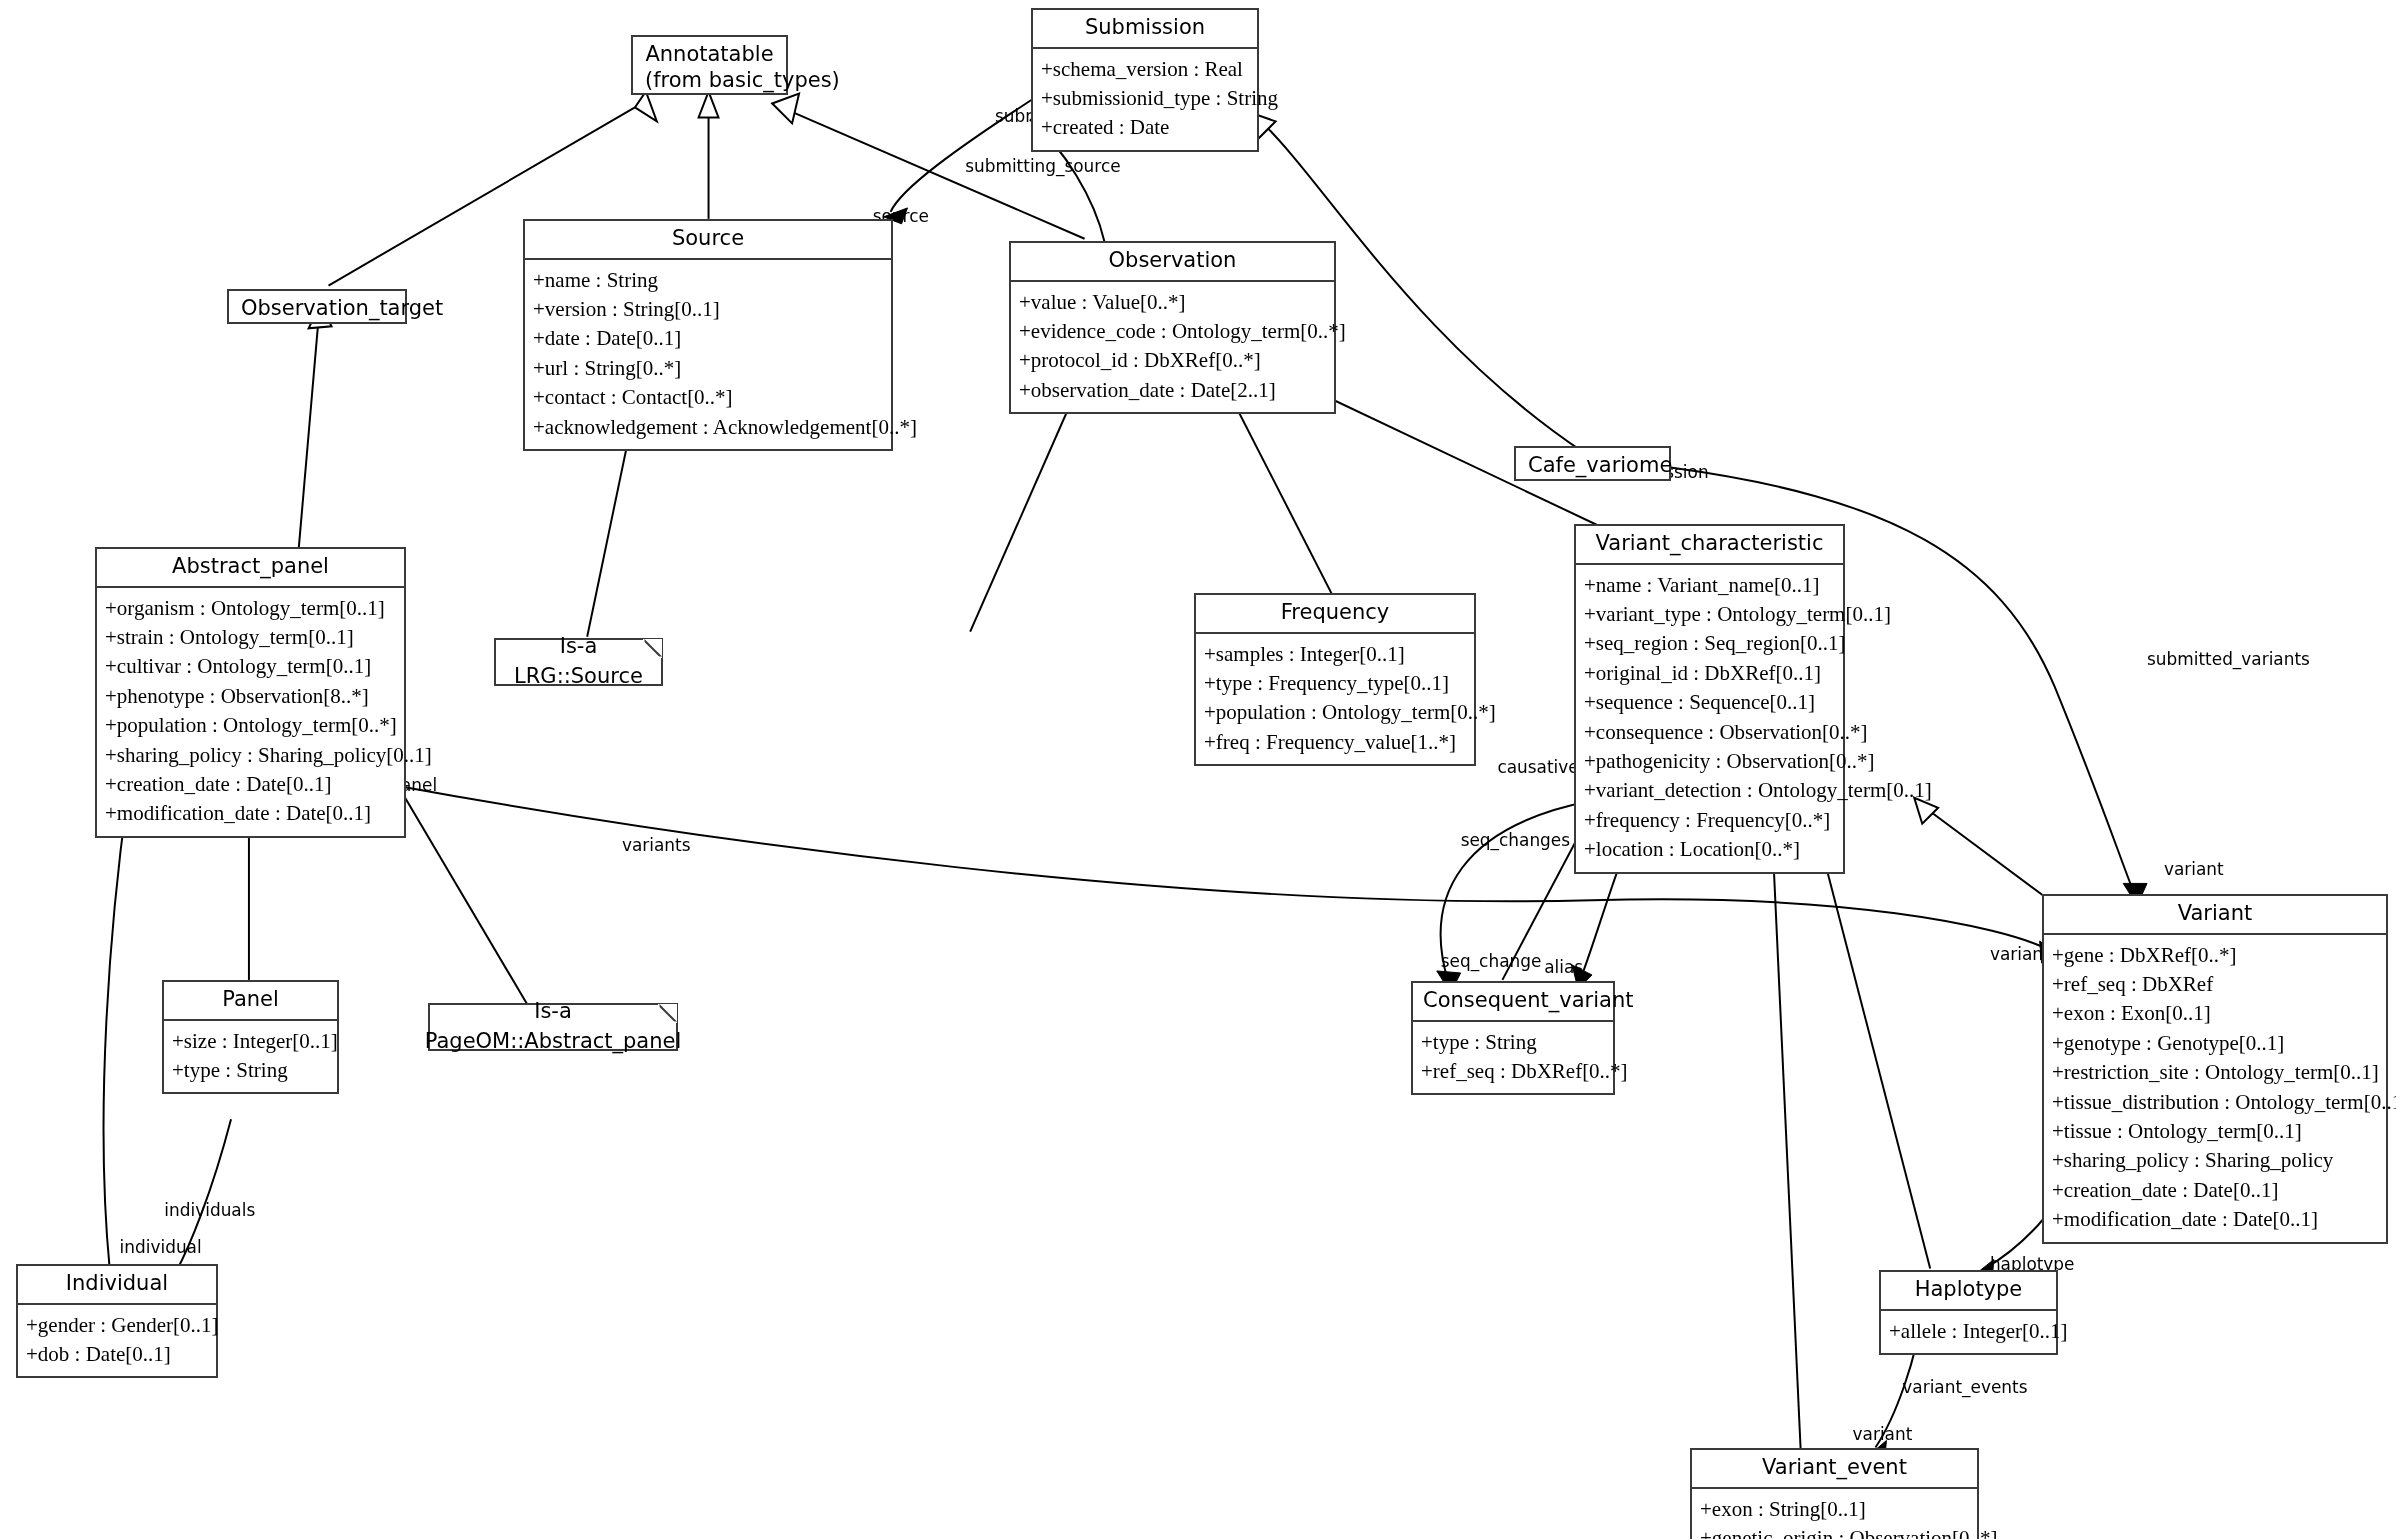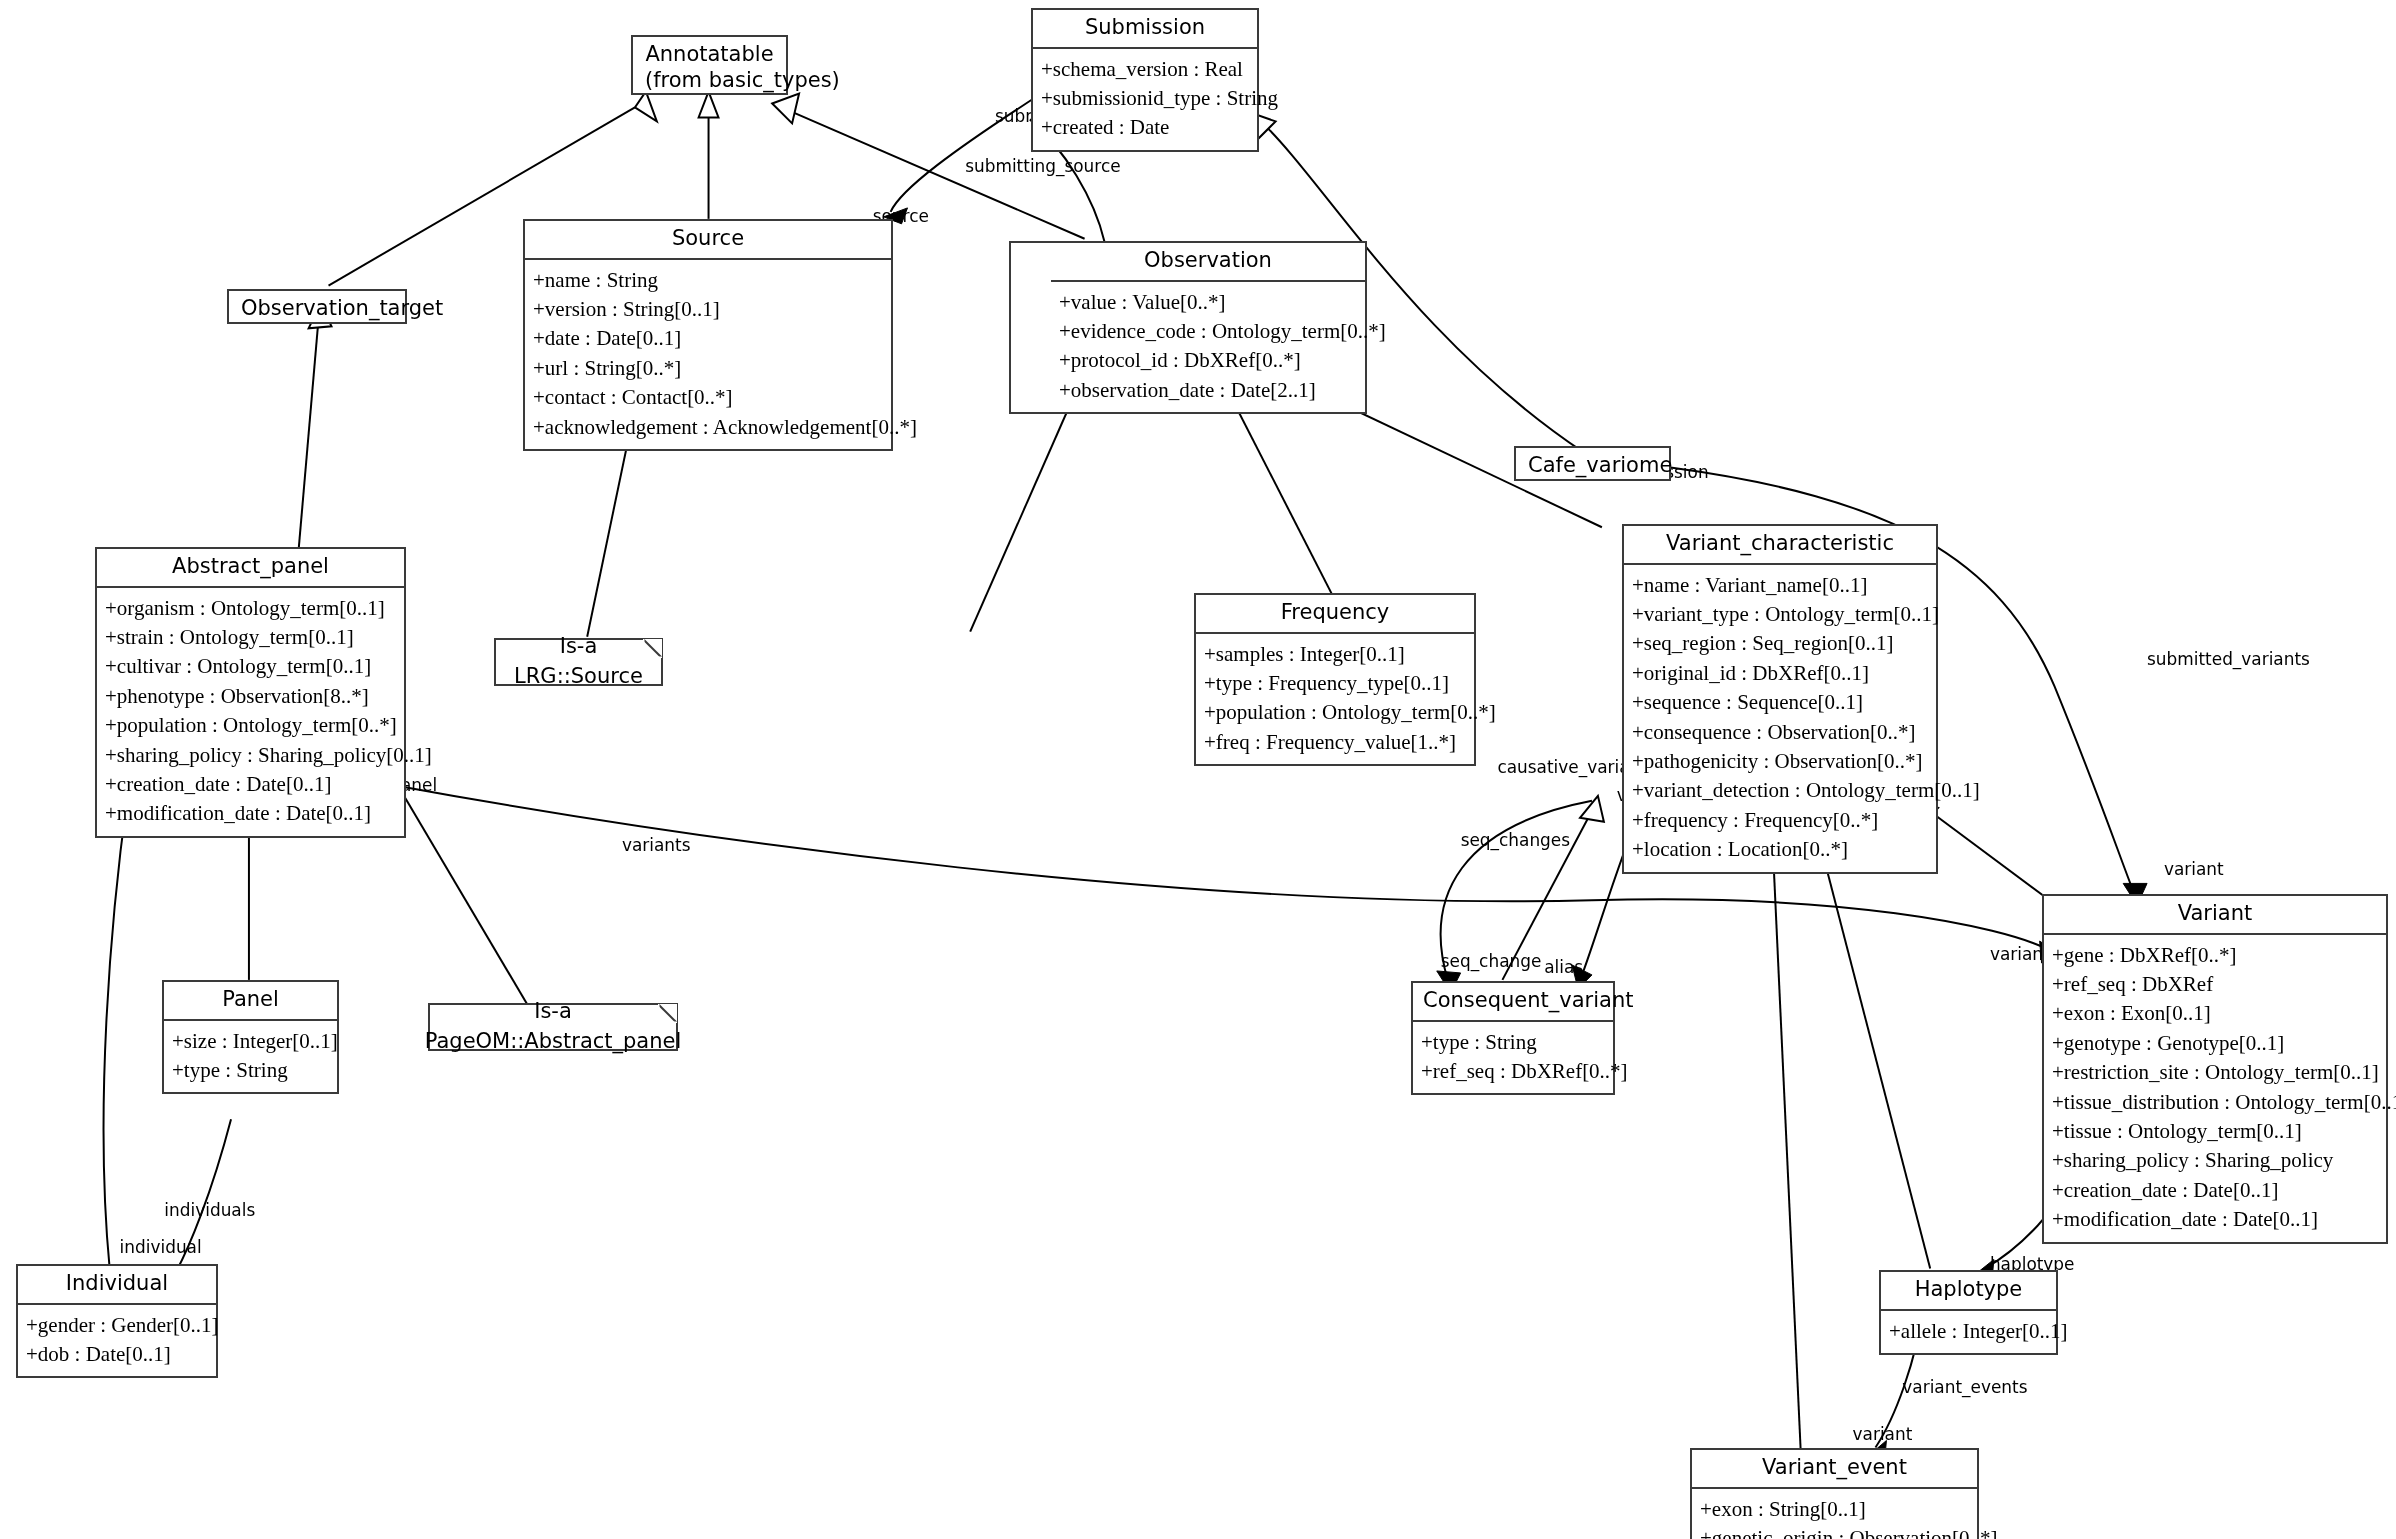"Observation" div.uml-class { padding-left: 40px -> none; width: 358px -> 327px }
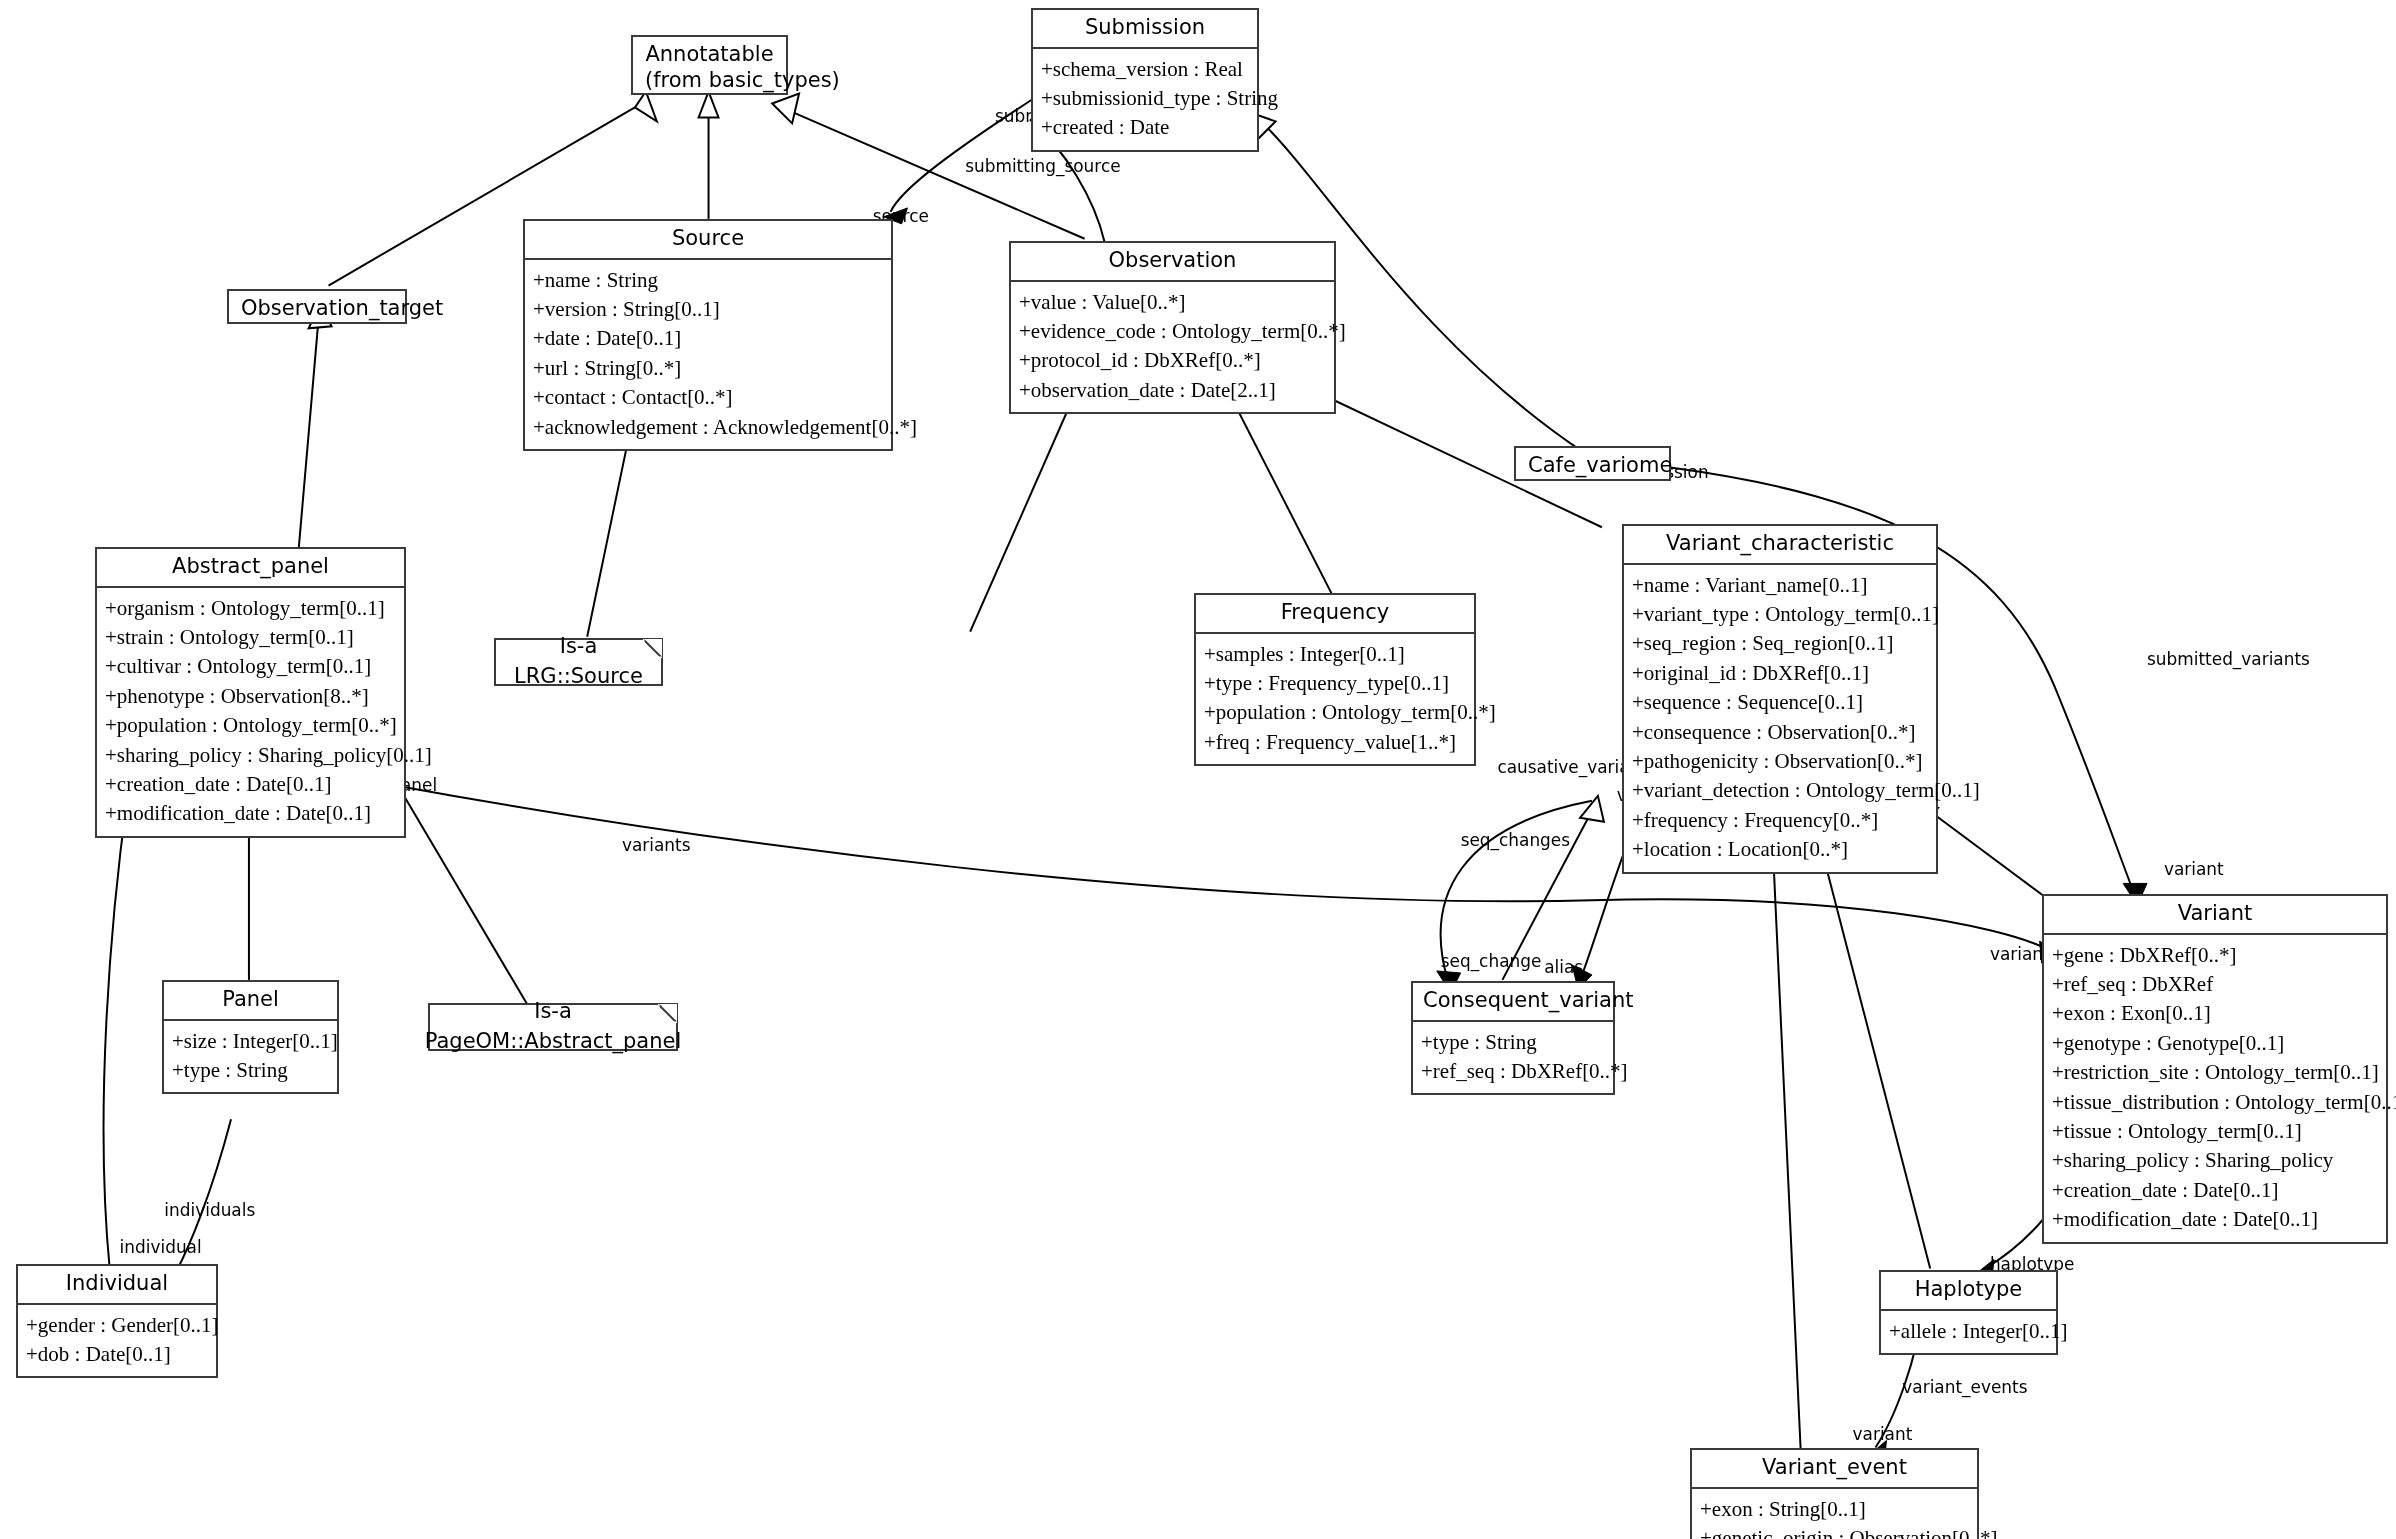"Variant_characteristic" div.uml-class { margin-left: 48px -> none; width: 316px -> 271px }
